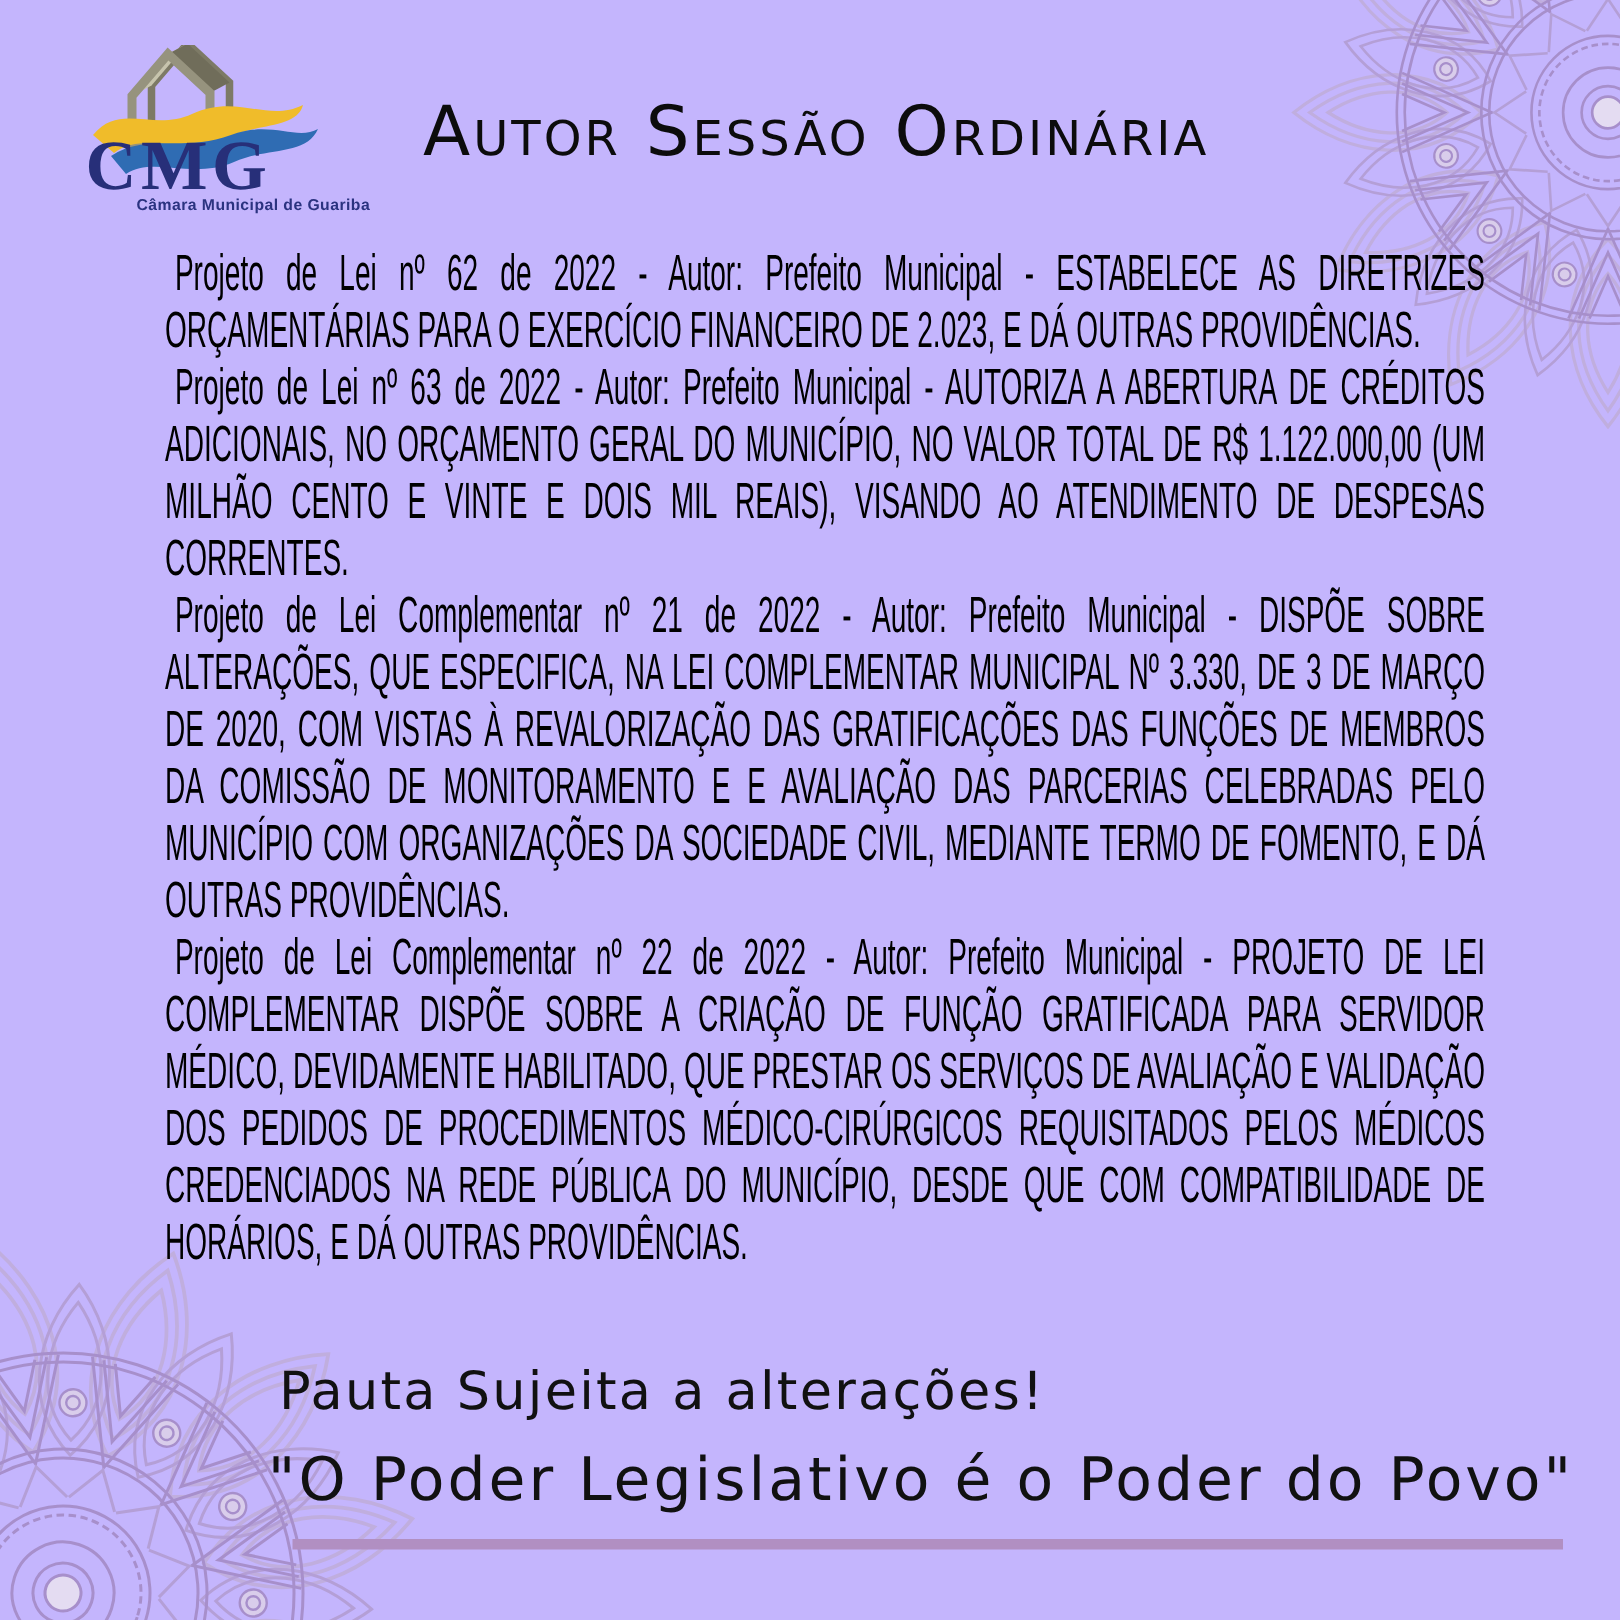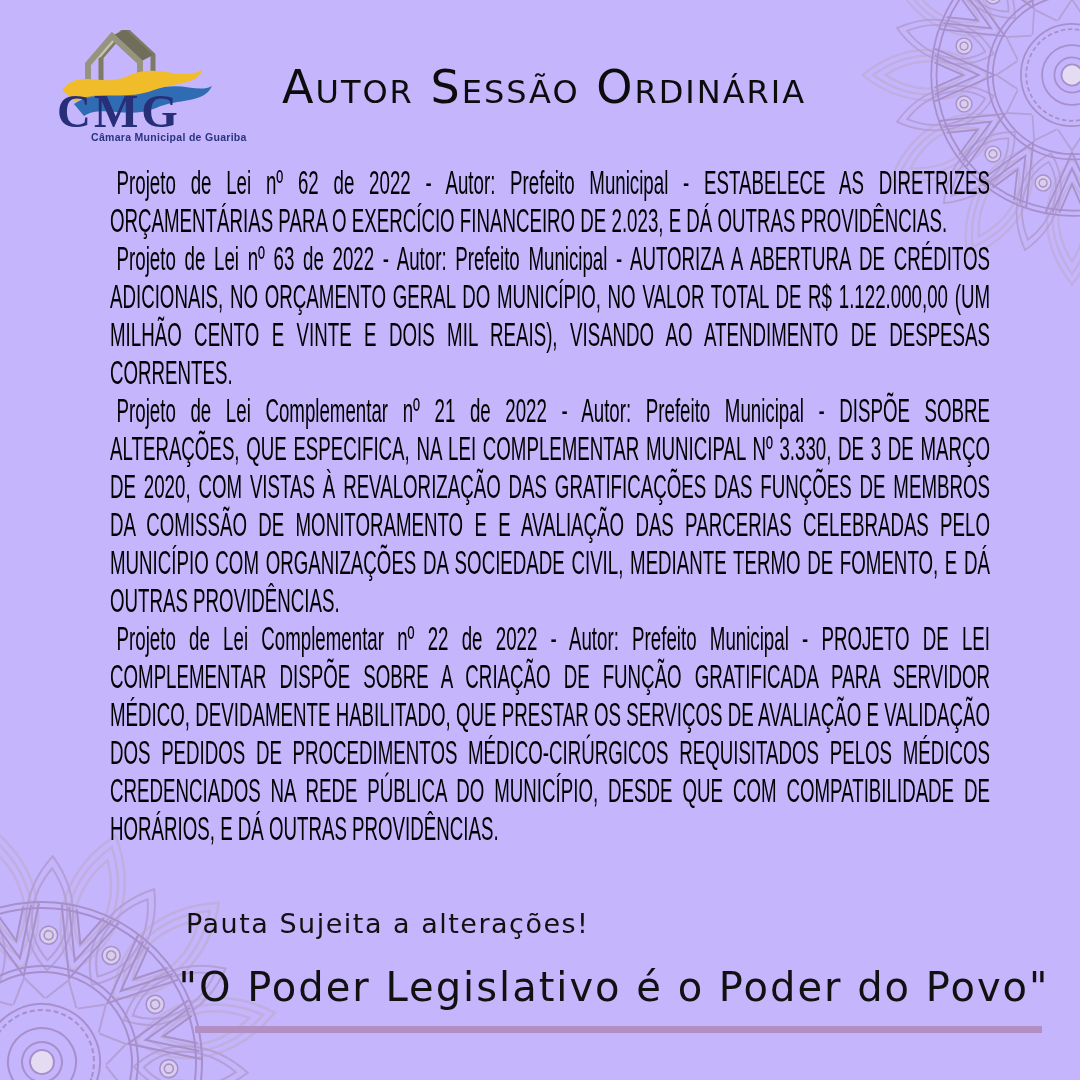"Pauta Sujeita a alterações!" .note { font-size: 27px -> 35px }
